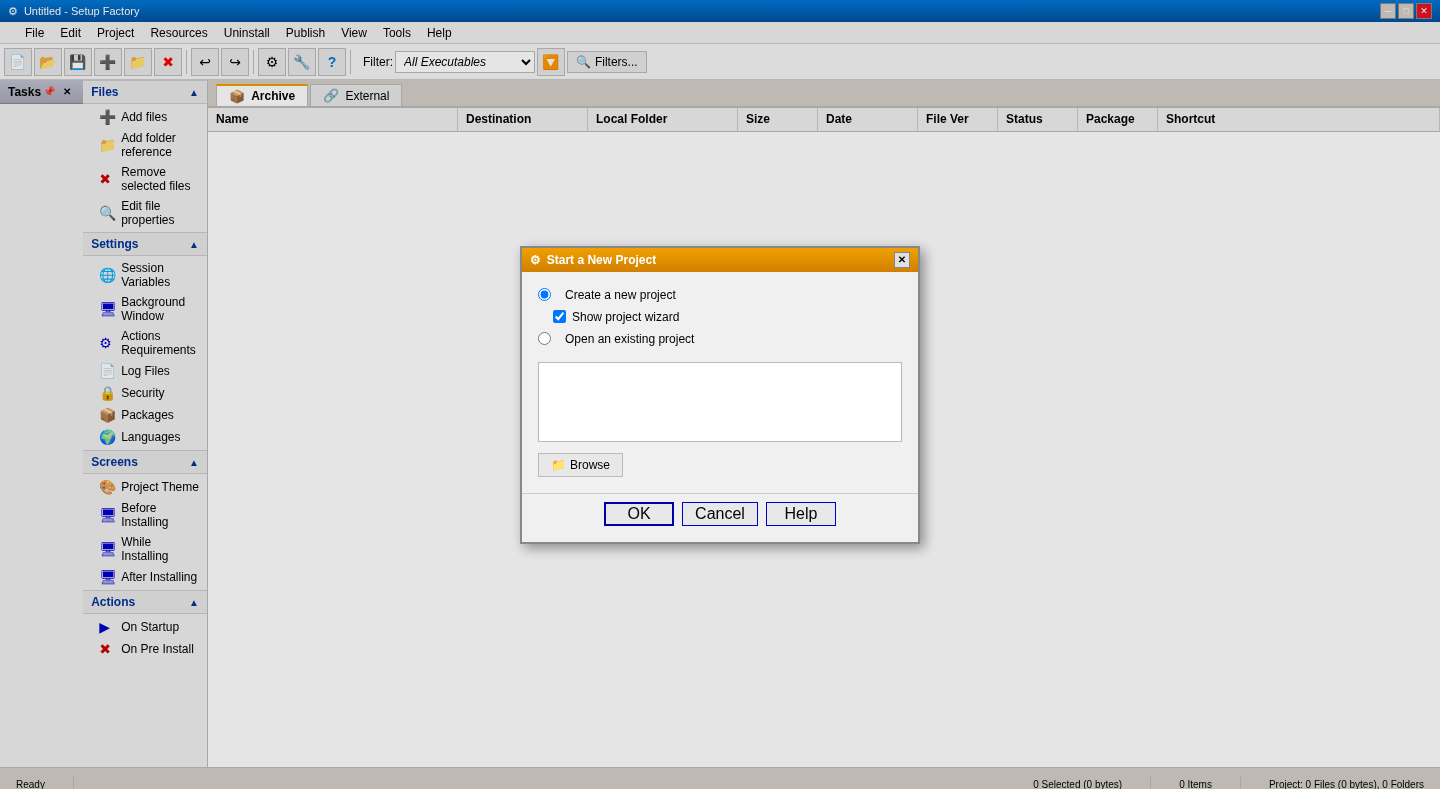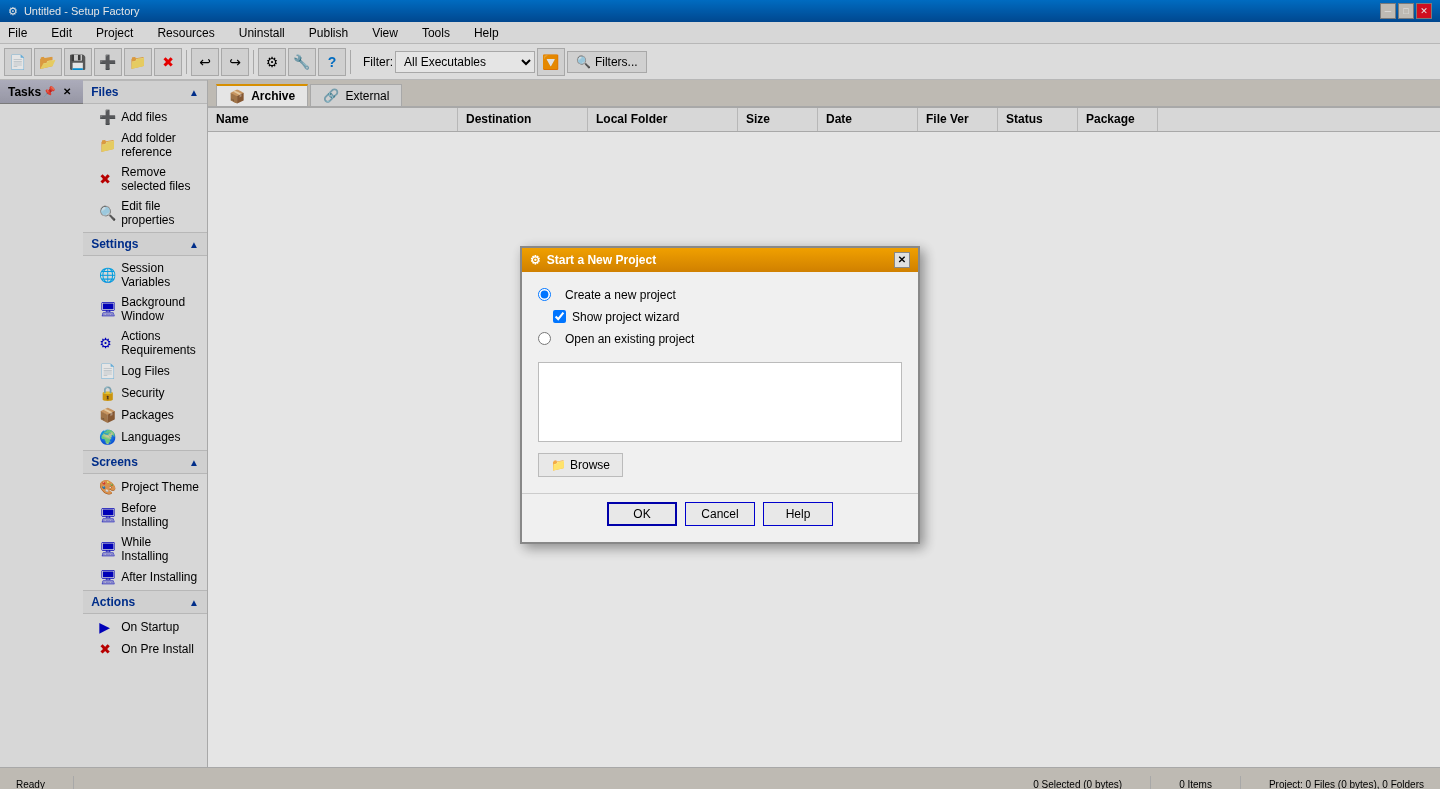"File" #menu-bar { gap: 8px -> 0; padding: 0 0 -> 0 17px }
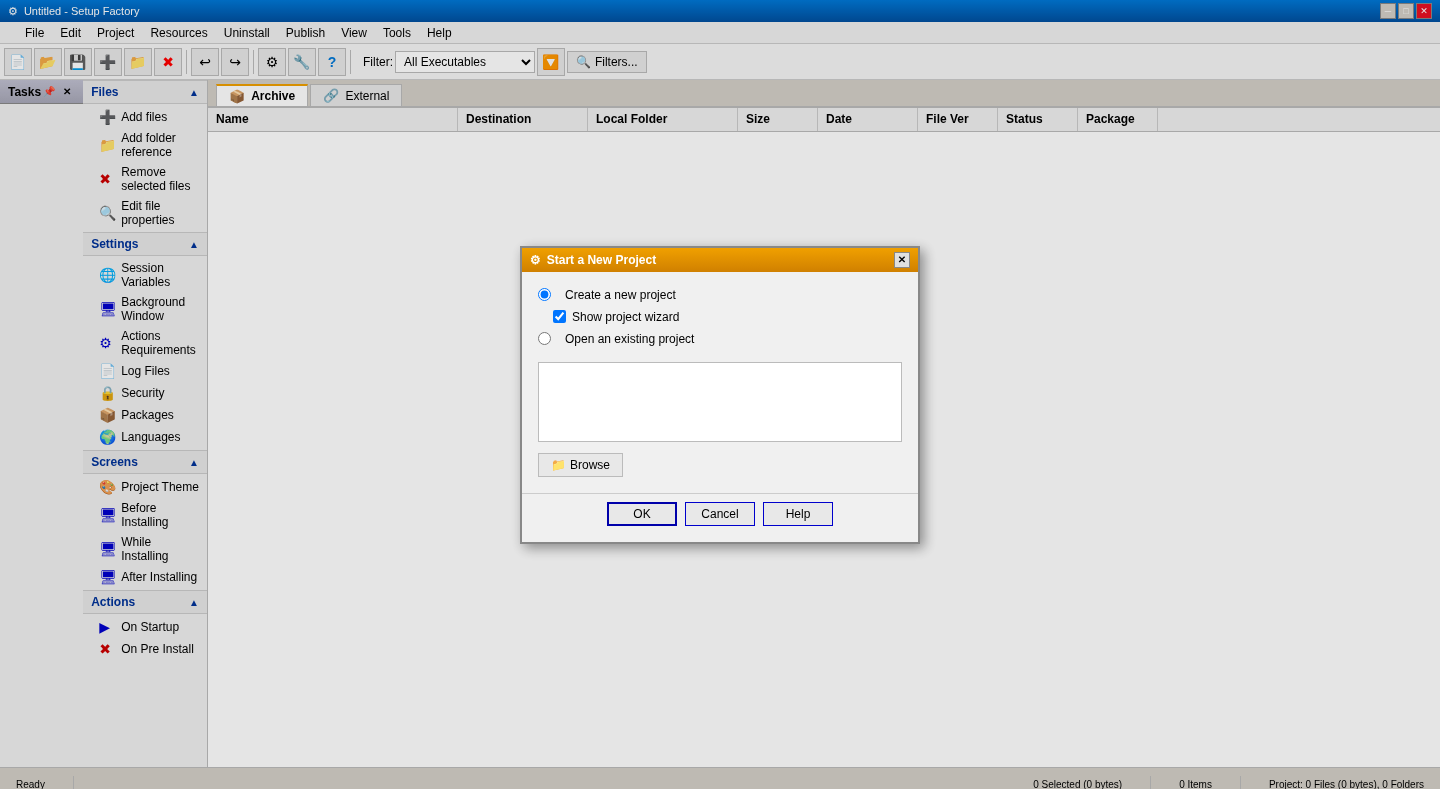"All Executables" .filter-select { font-style: none -> italic }
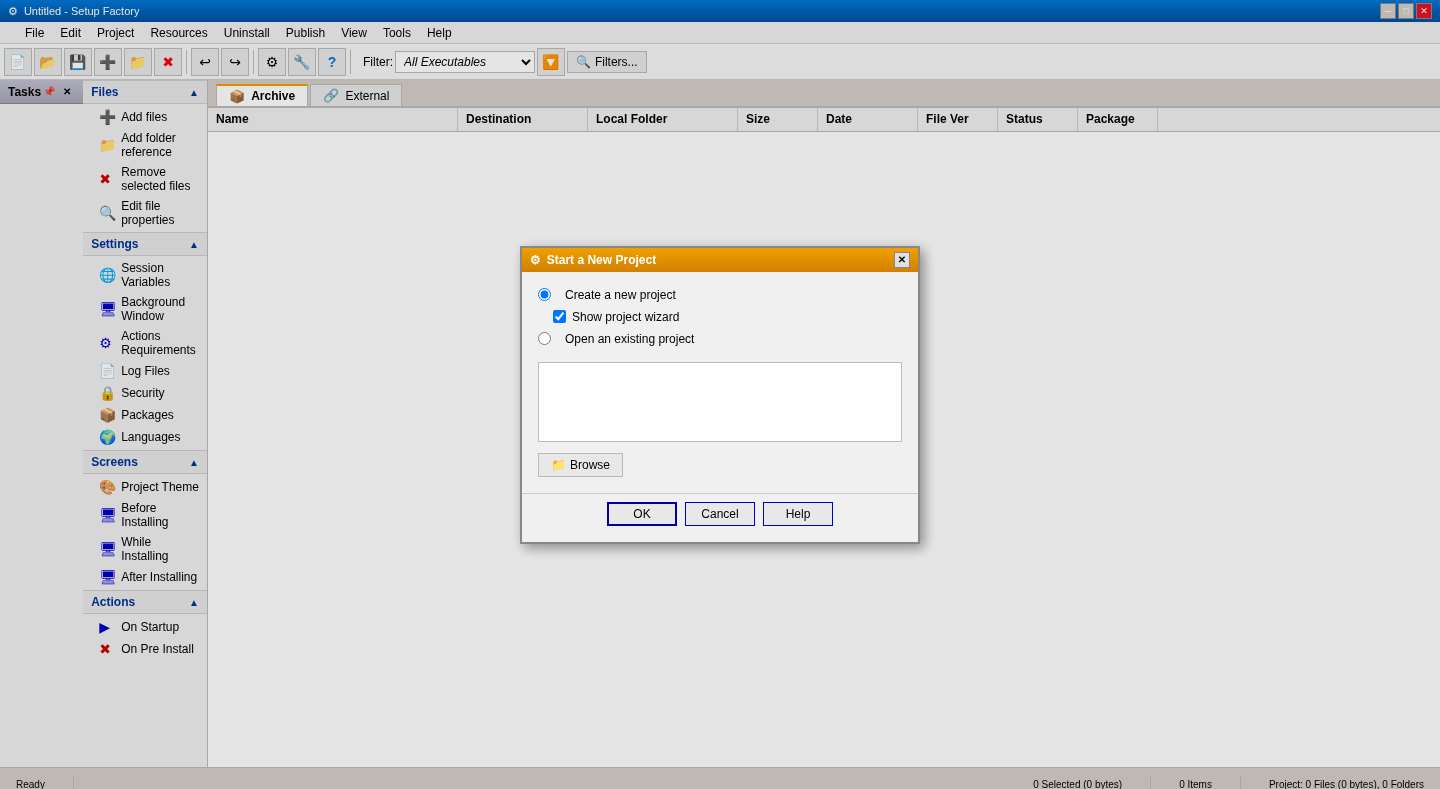"Shortcut" div.th-cell { html: none -> <div>Shortcut</div> }
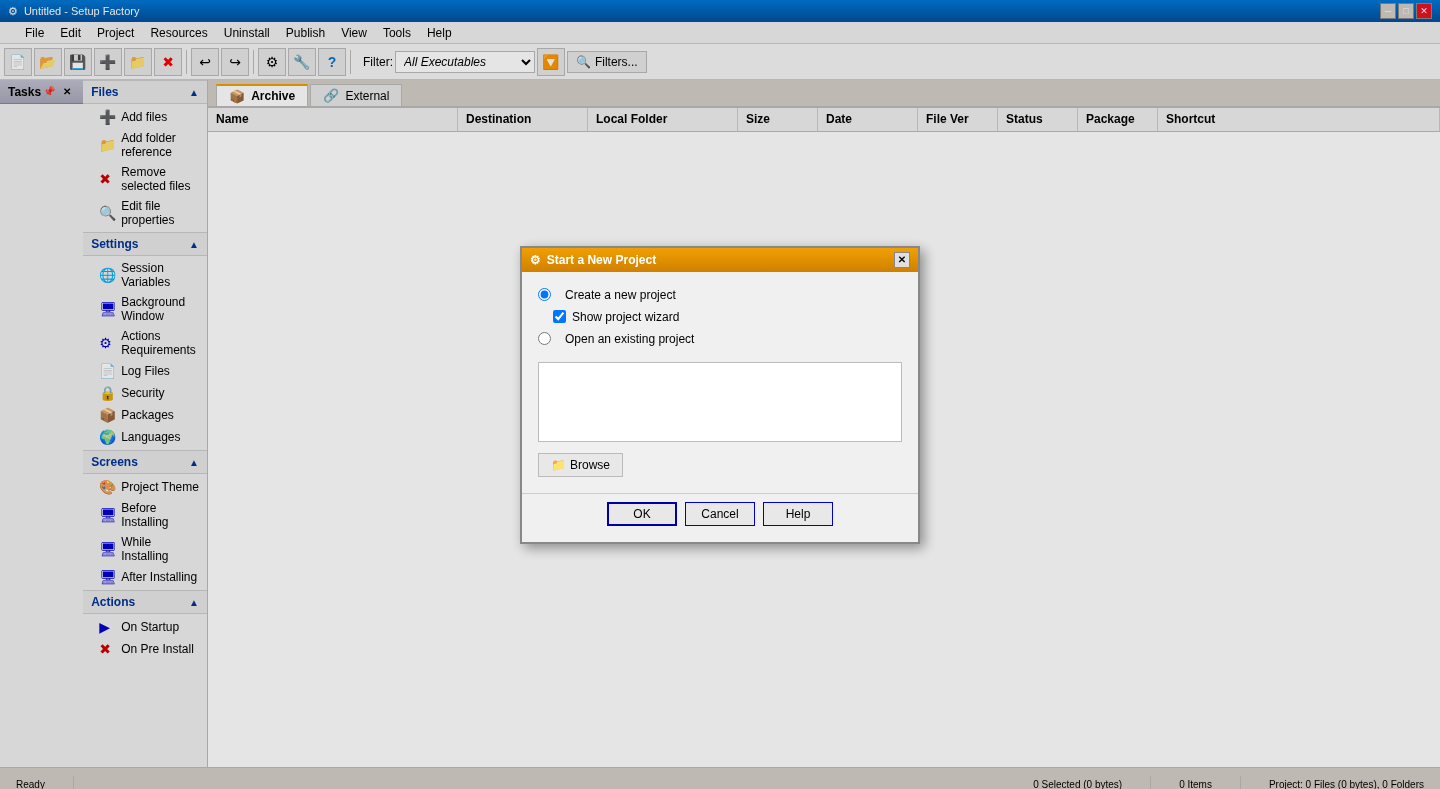"OK" .dialog-btn { font-size: 12px -> 16px }
